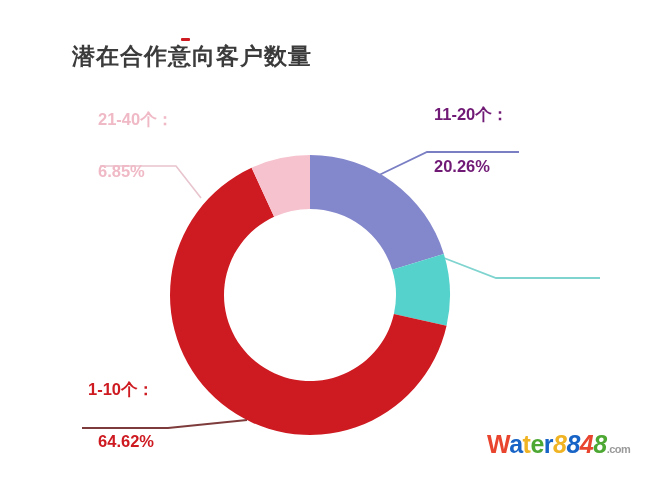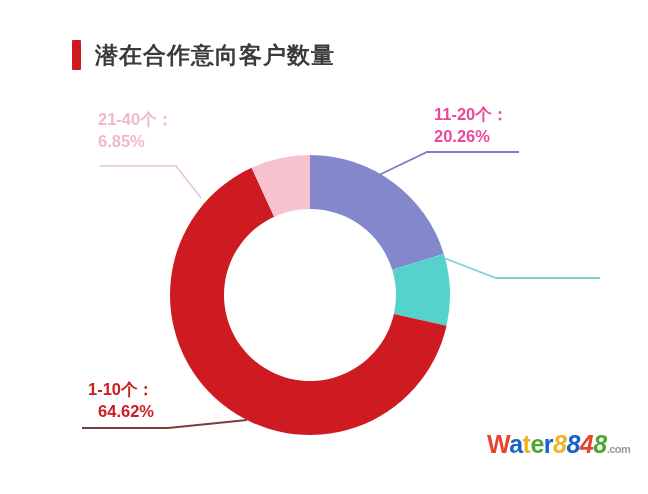"潜在合作意向客户数量" .title-row { flex-direction: none -> column }
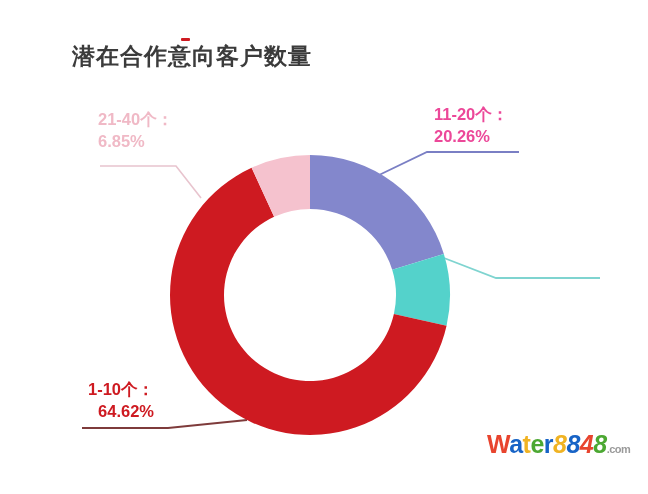"11-20个：" .label-purple { color: #ec4899 -> #701a75 }
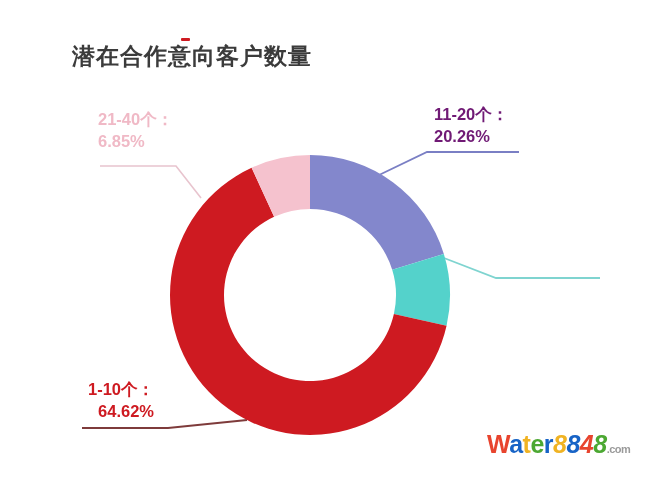"6.85%" .label .l2 { margin-top: none -> 30px }
